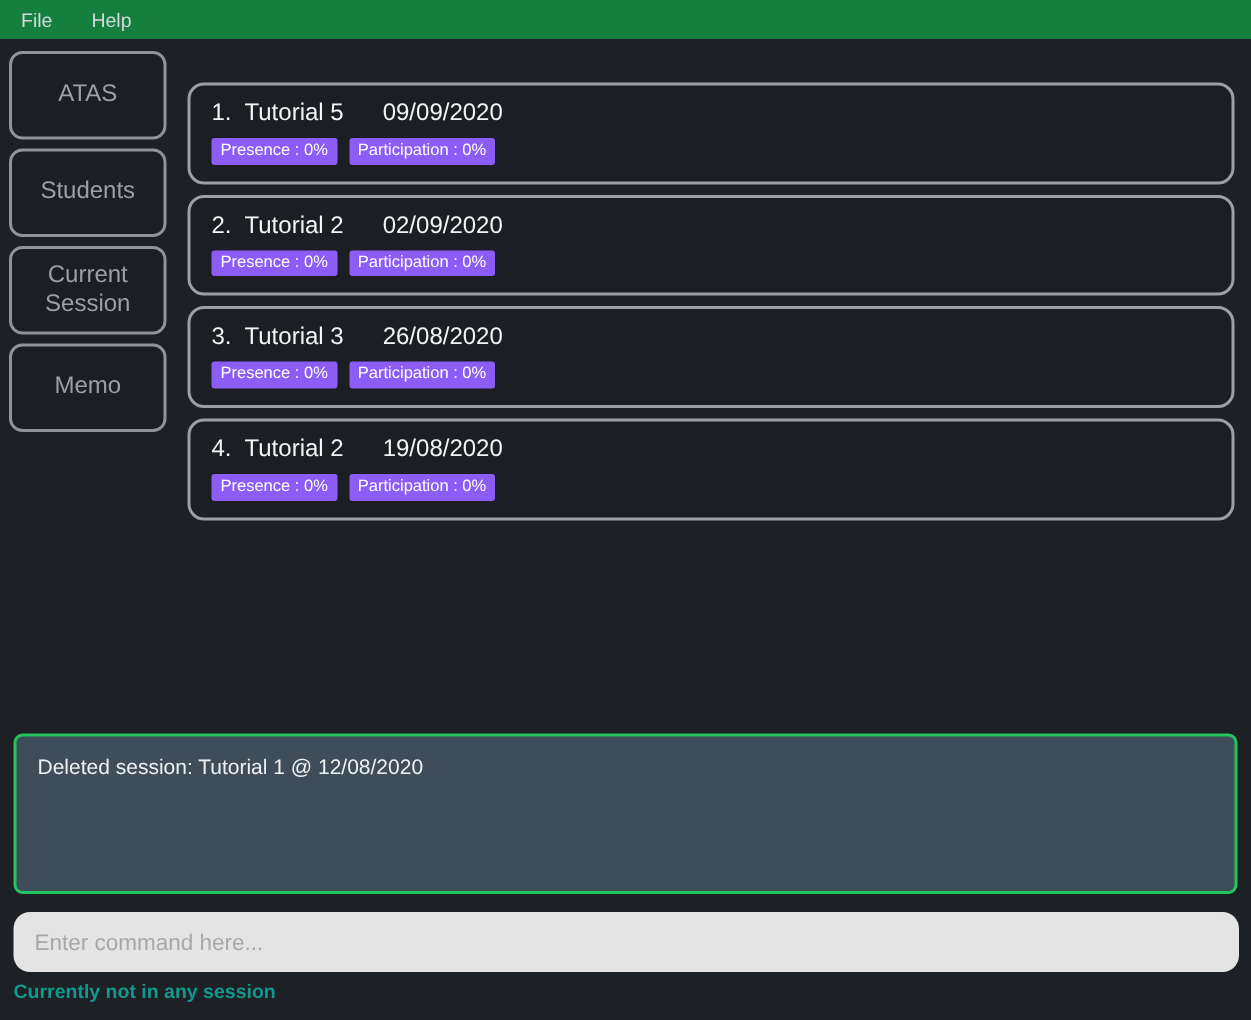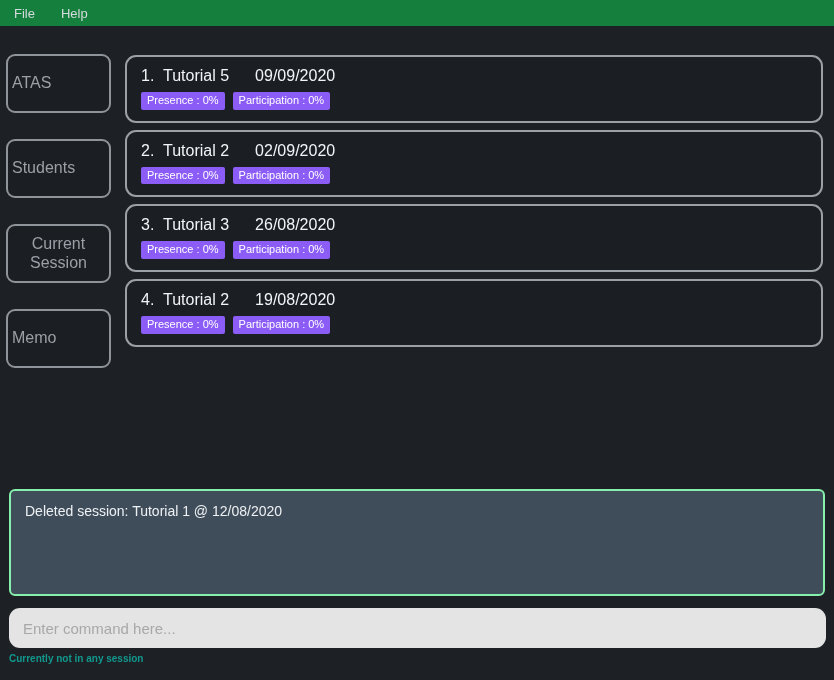"ATAS" .side-btn { justify-content: flex-start -> center; margin-top: 20px -> none }
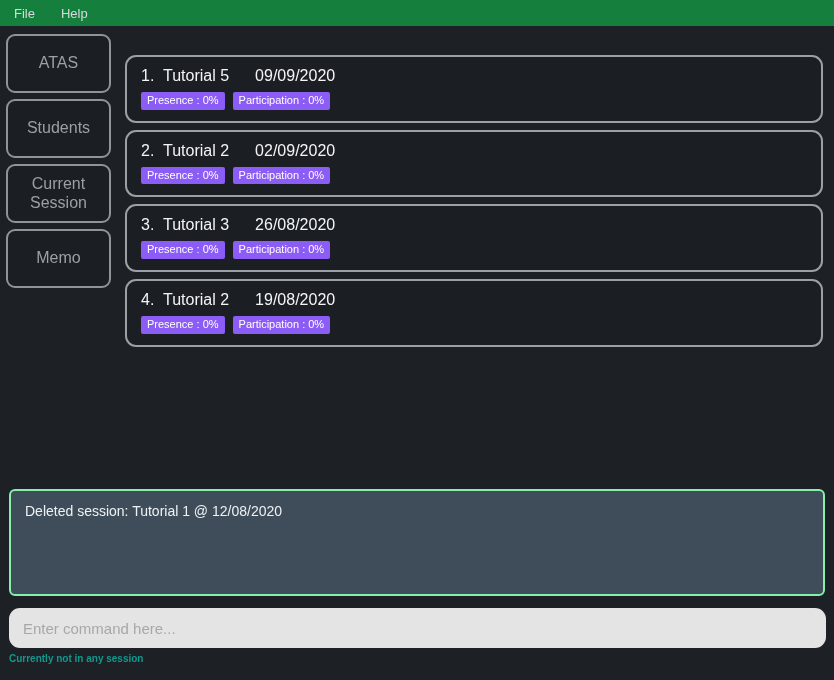"Deleted session: Tutorial 1 @" .result-box { border: 2px solid #86efac -> 2px solid #22c55e }
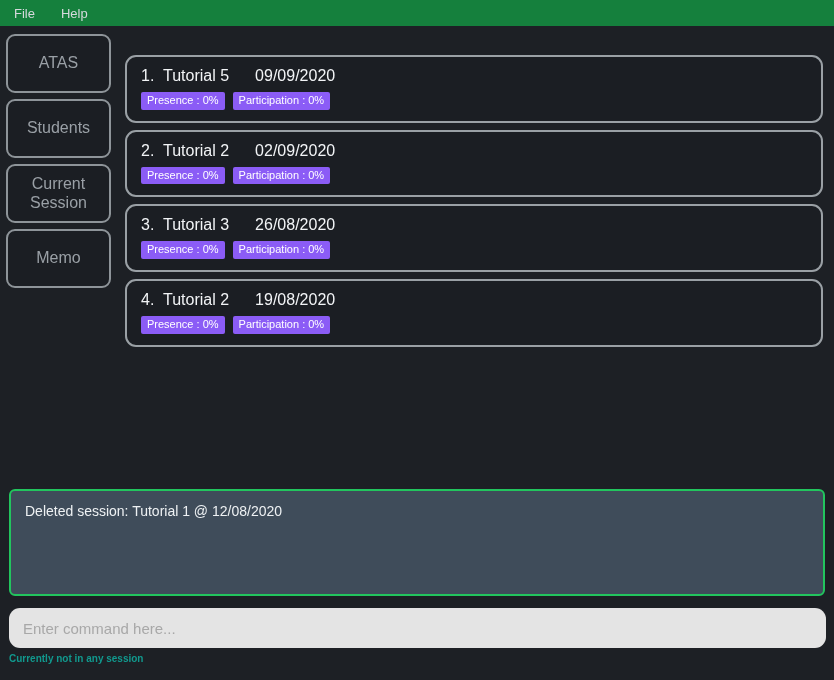"Currently not in any session" .status-bar { font-size: 10px -> 13px }
